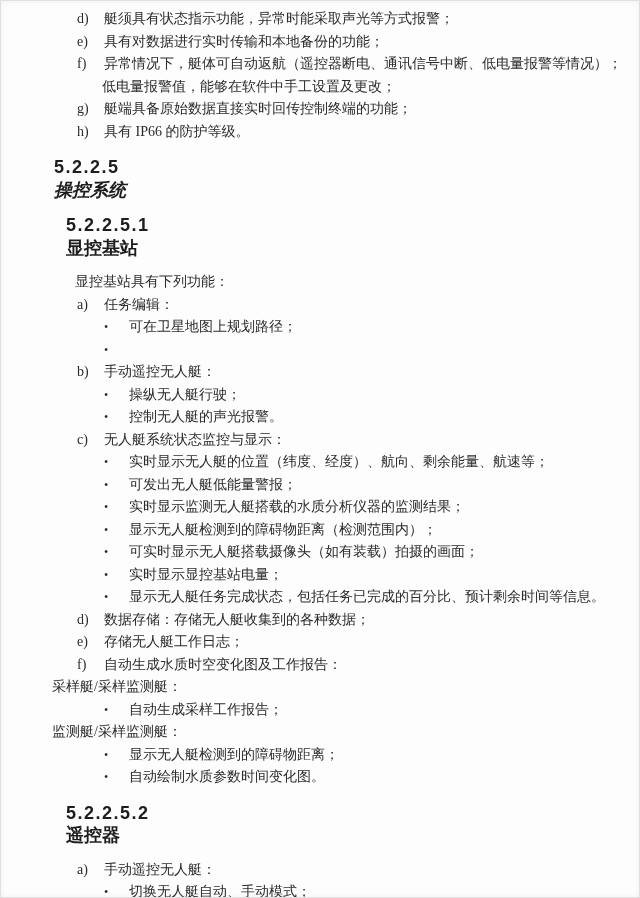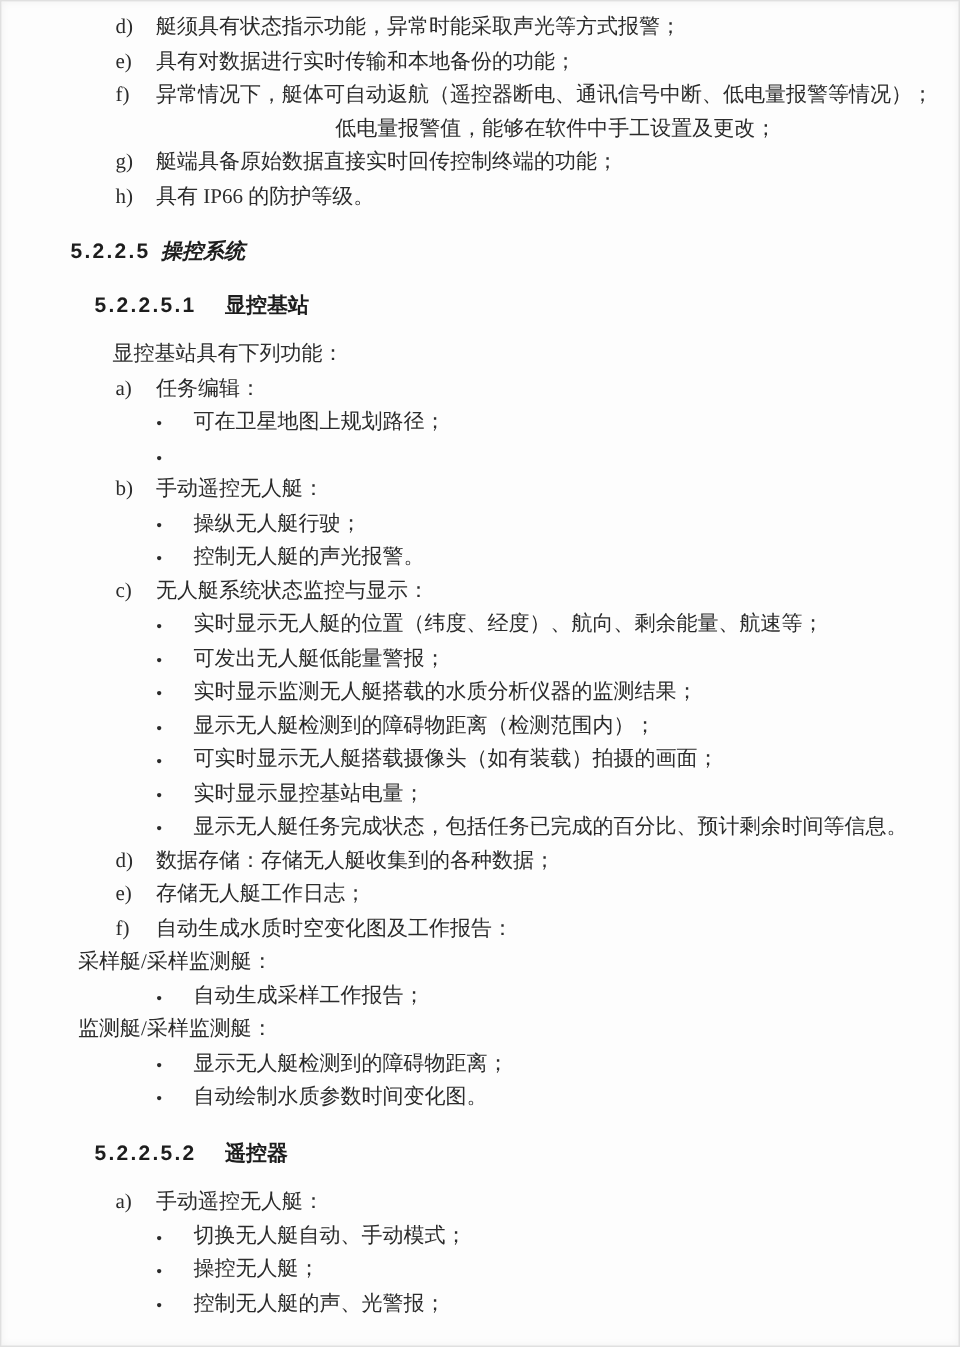"低电量报警值，能够在软件中手工设置及更改；" .row.cont-row { justify-content: center -> none }
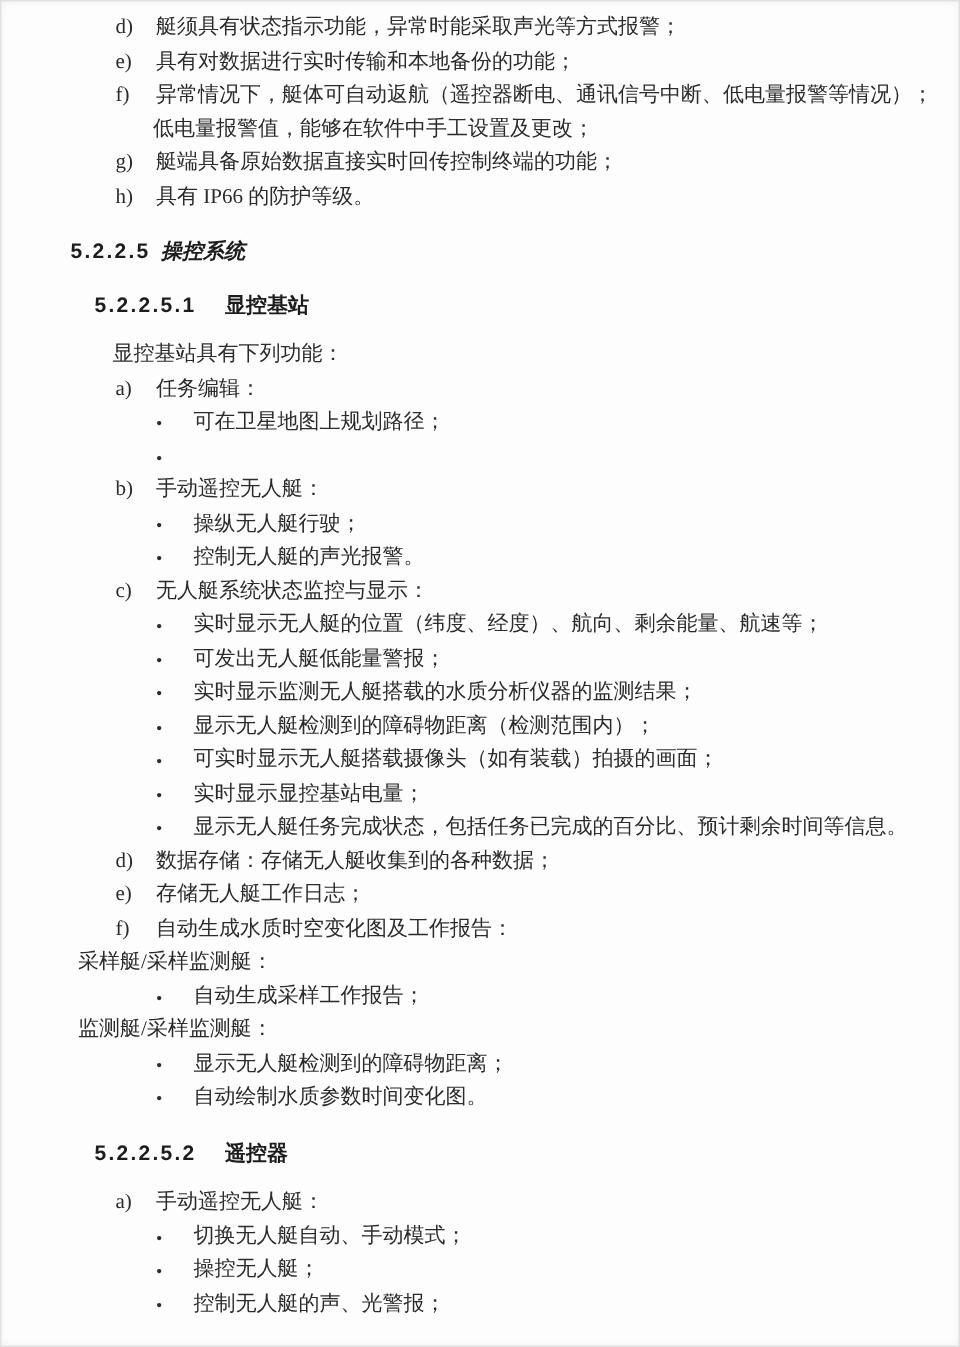"5.2.2.5" .heading { flex-direction: none -> column; font-size: 14px -> 18px }
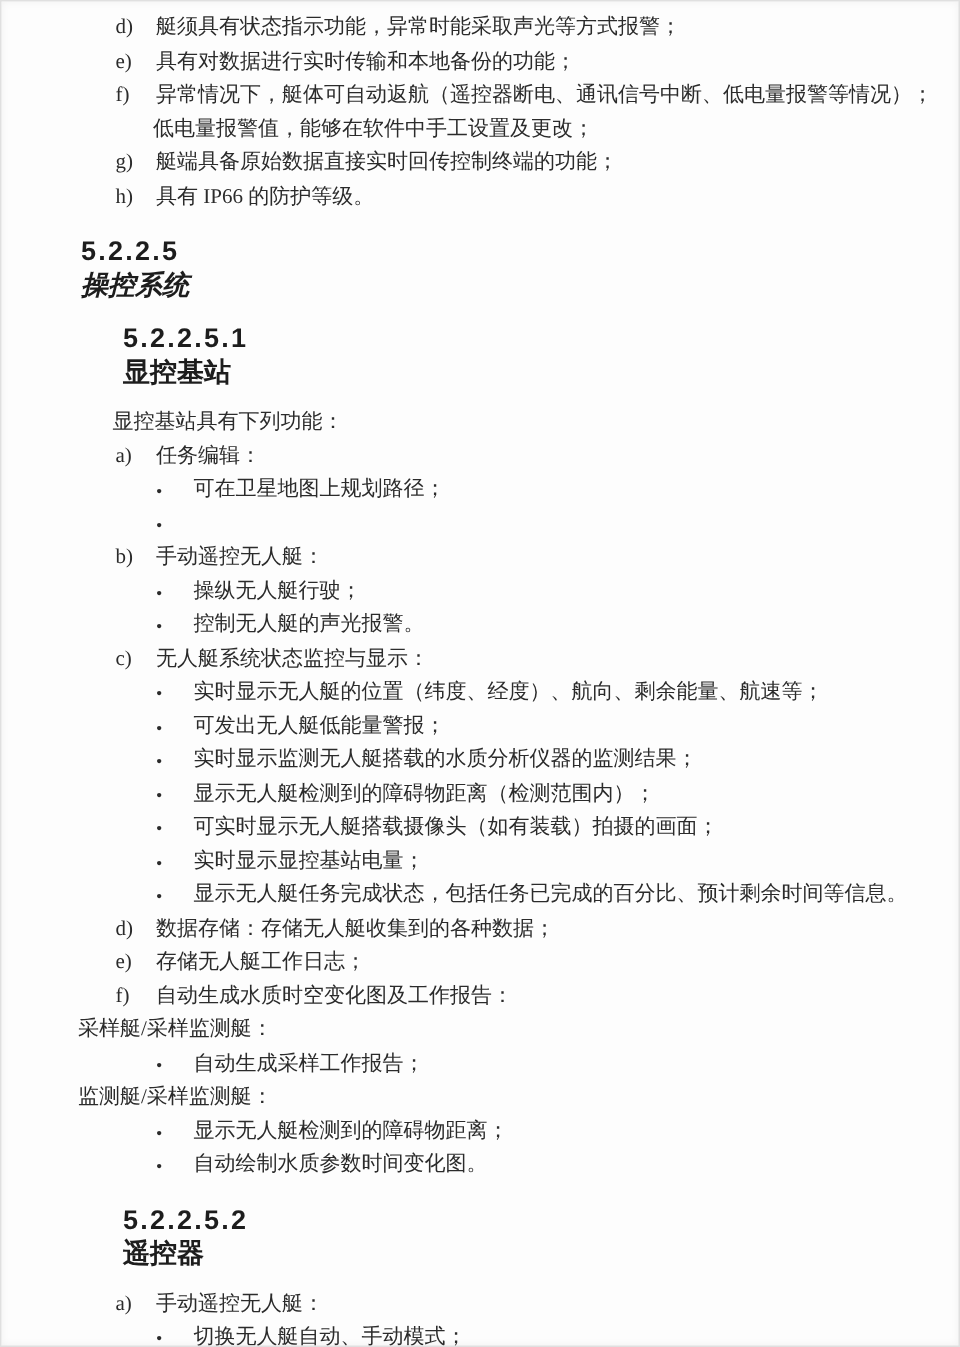"5.2.2.5.1" .heading.h5 { margin: 13px 0 12px 16px -> 13px 0 12px 0 }
